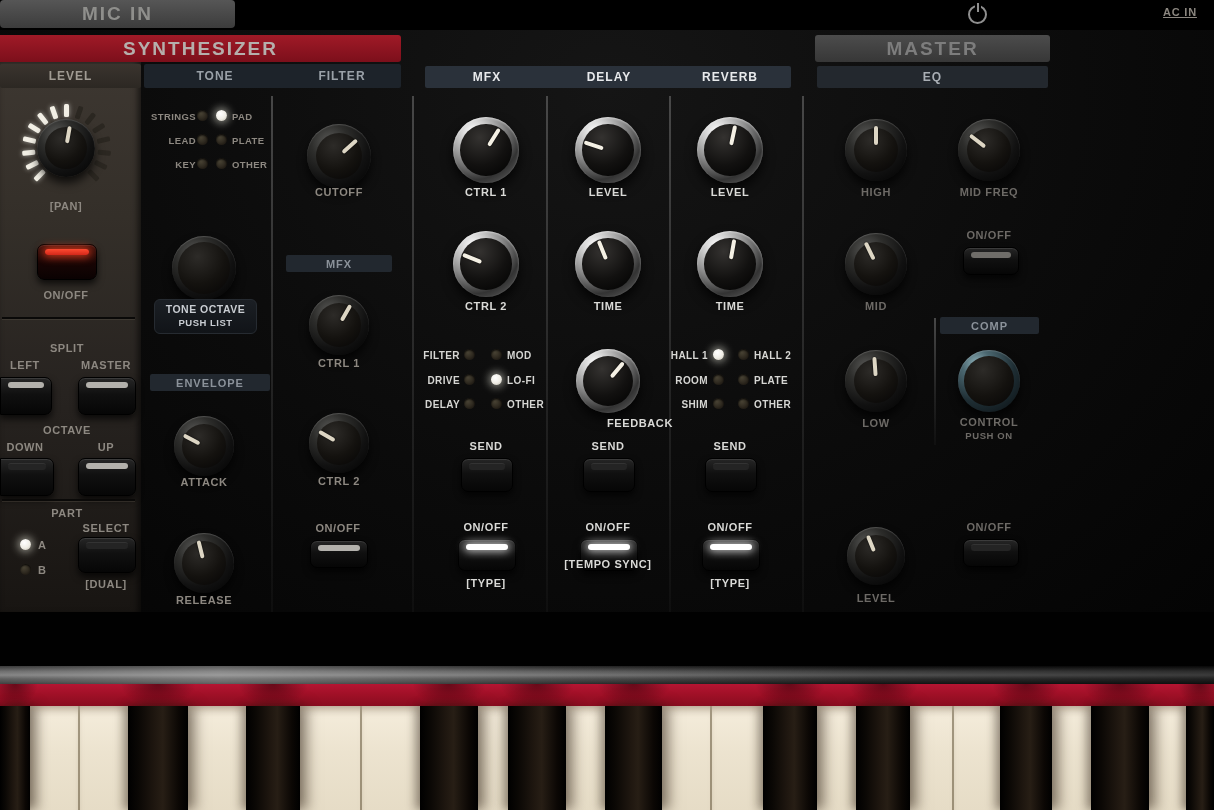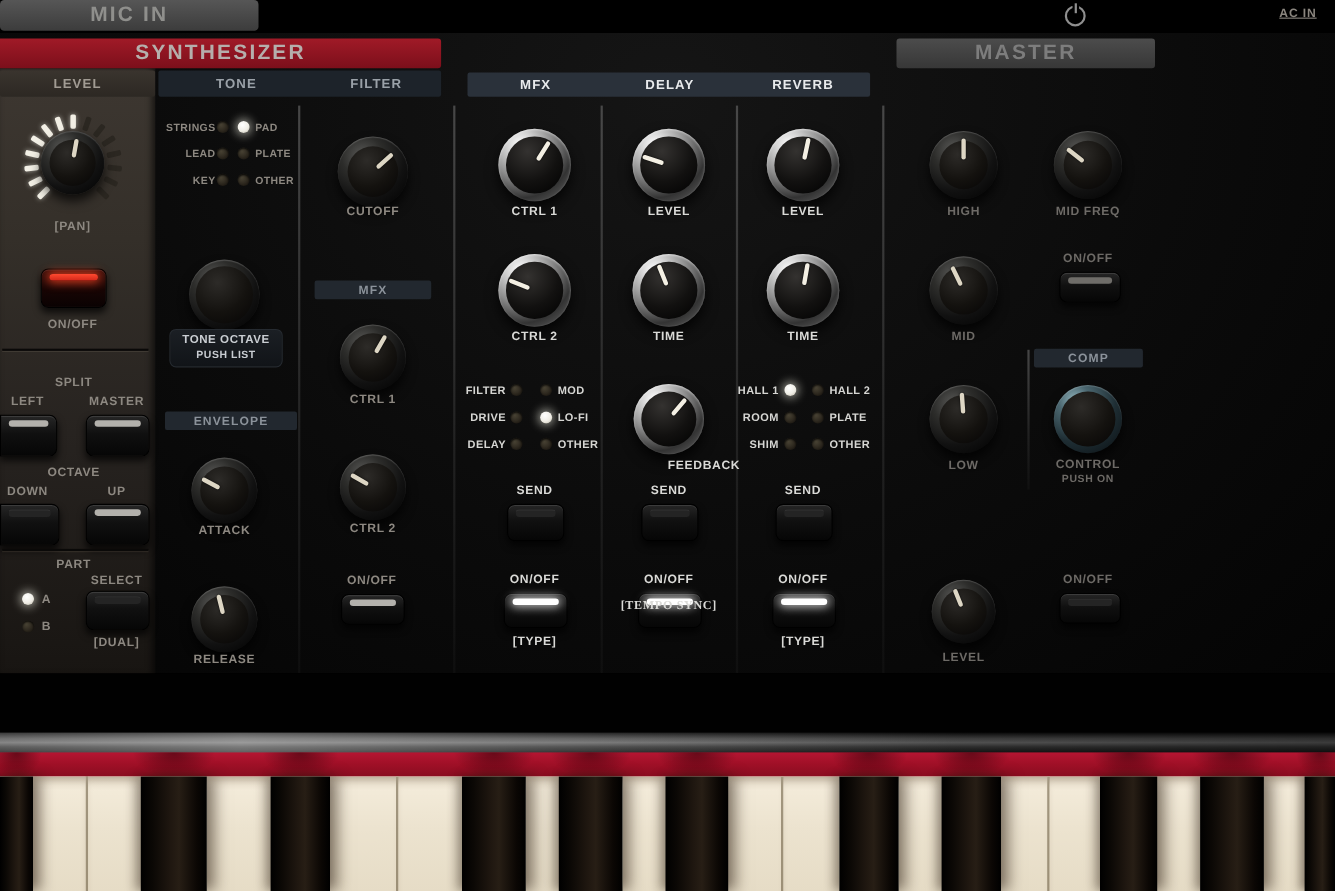"EQ" div.substrip { html: none -> <div> <span>EQ</span> </div> }
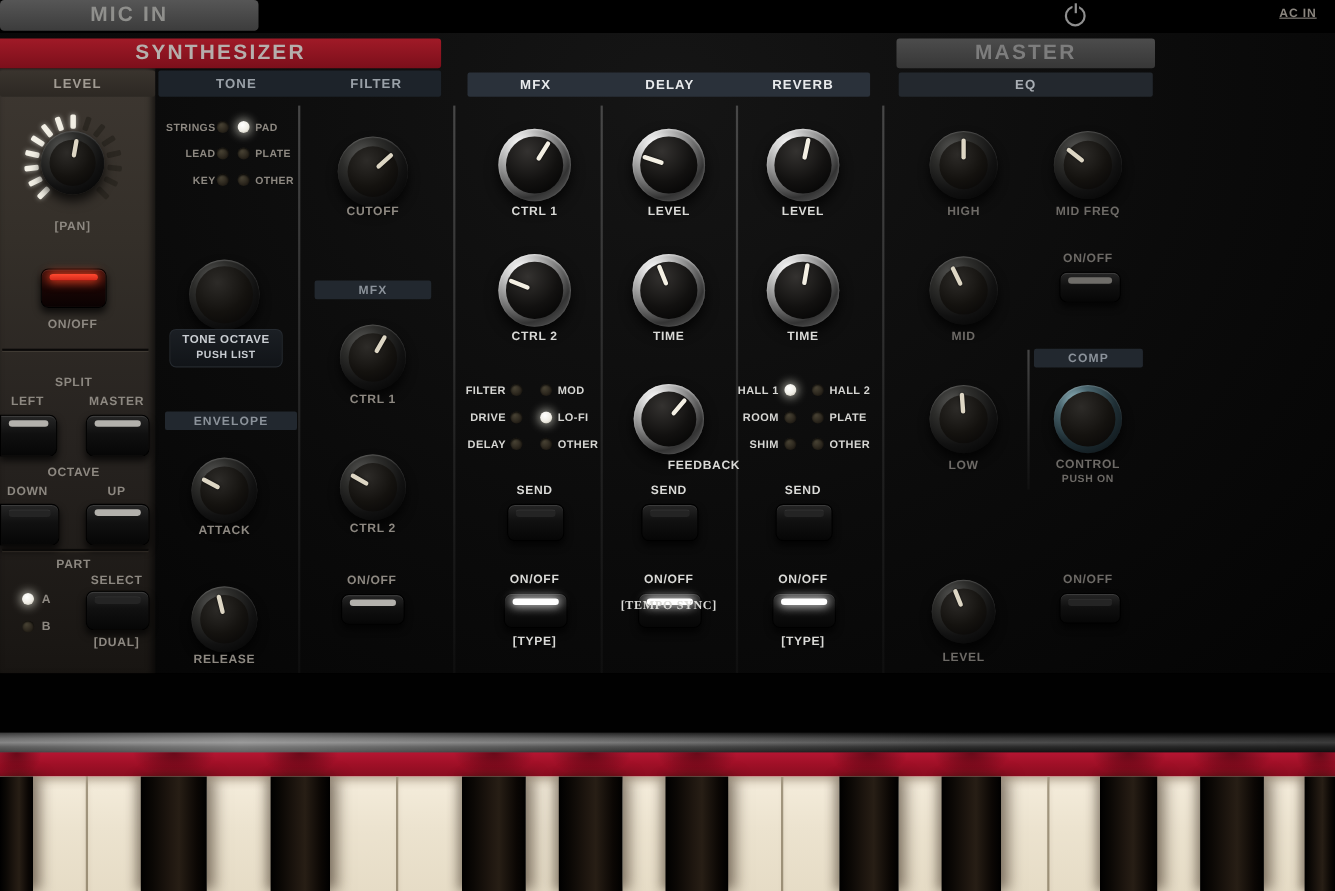"[TEMPO SYNC]" div.lbl { font-family: Liberation Serif, serif -> none; top: 545px -> 558px }
